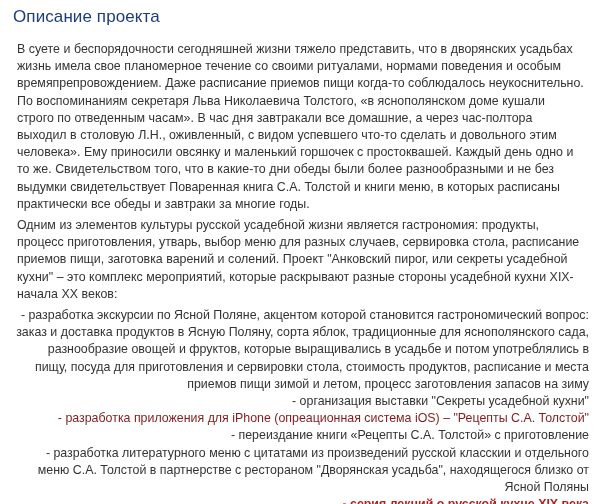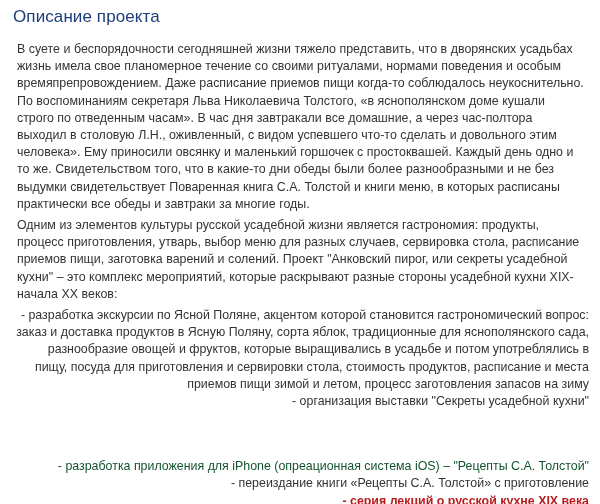"- разработка приложения для iPhone" p.list-line { color: #14532d -> #7f1d1d; margin-top: 48px -> none }
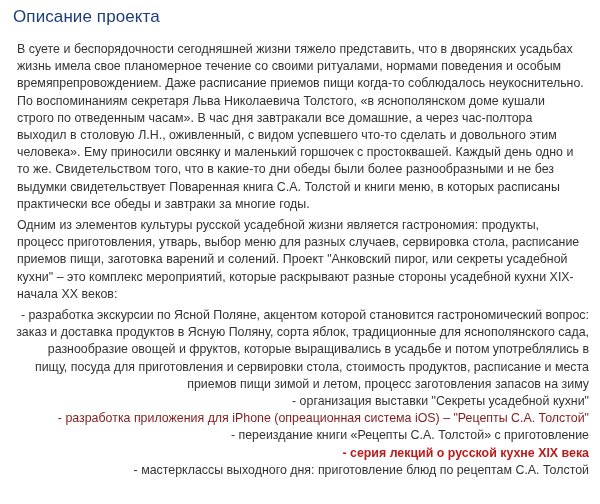"- разработка литературного меню с" p.list-line { html: none -> <p>- разработка литературного меню с цитатами из произведений русской класскии и отдельного меню С.А. Толстой в партнерстве с рестораном "Дворянская усадьба", находящегося близко от Ясной Поляны</p> }
